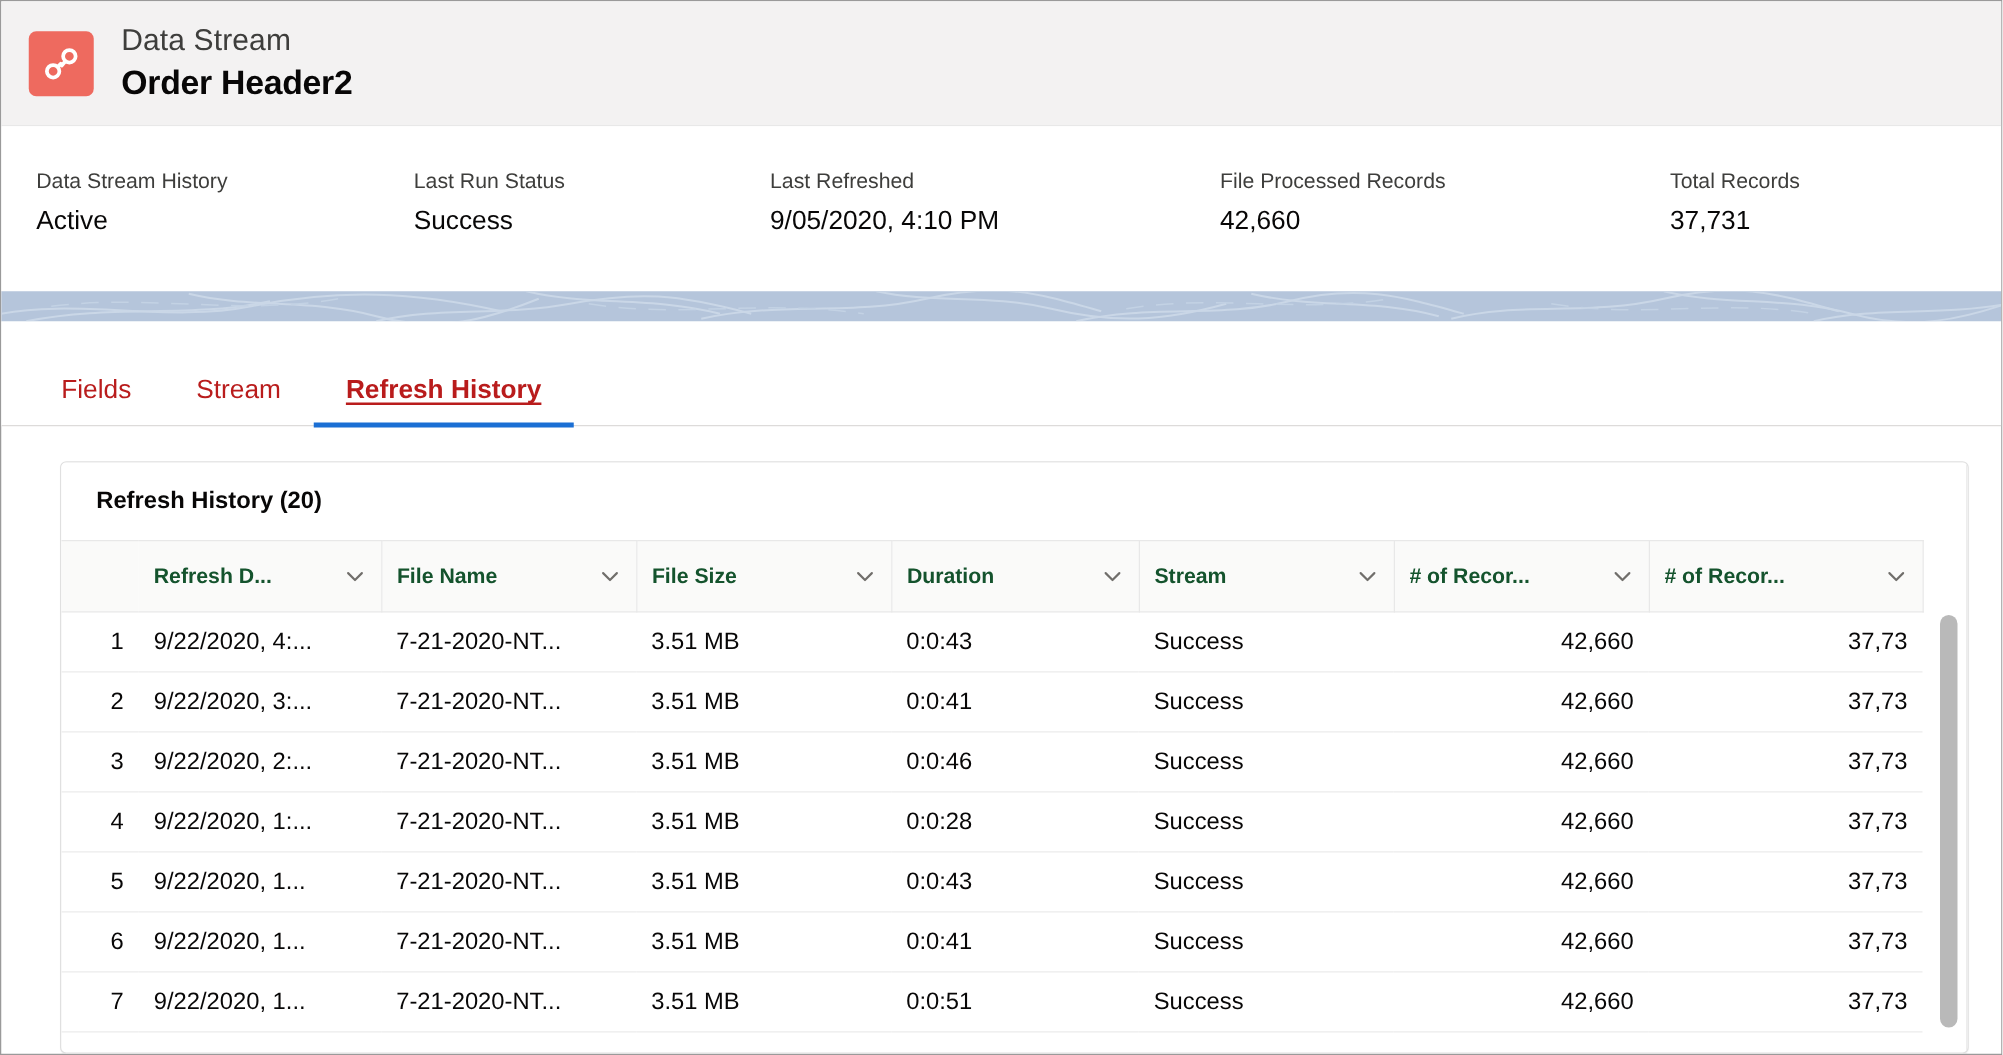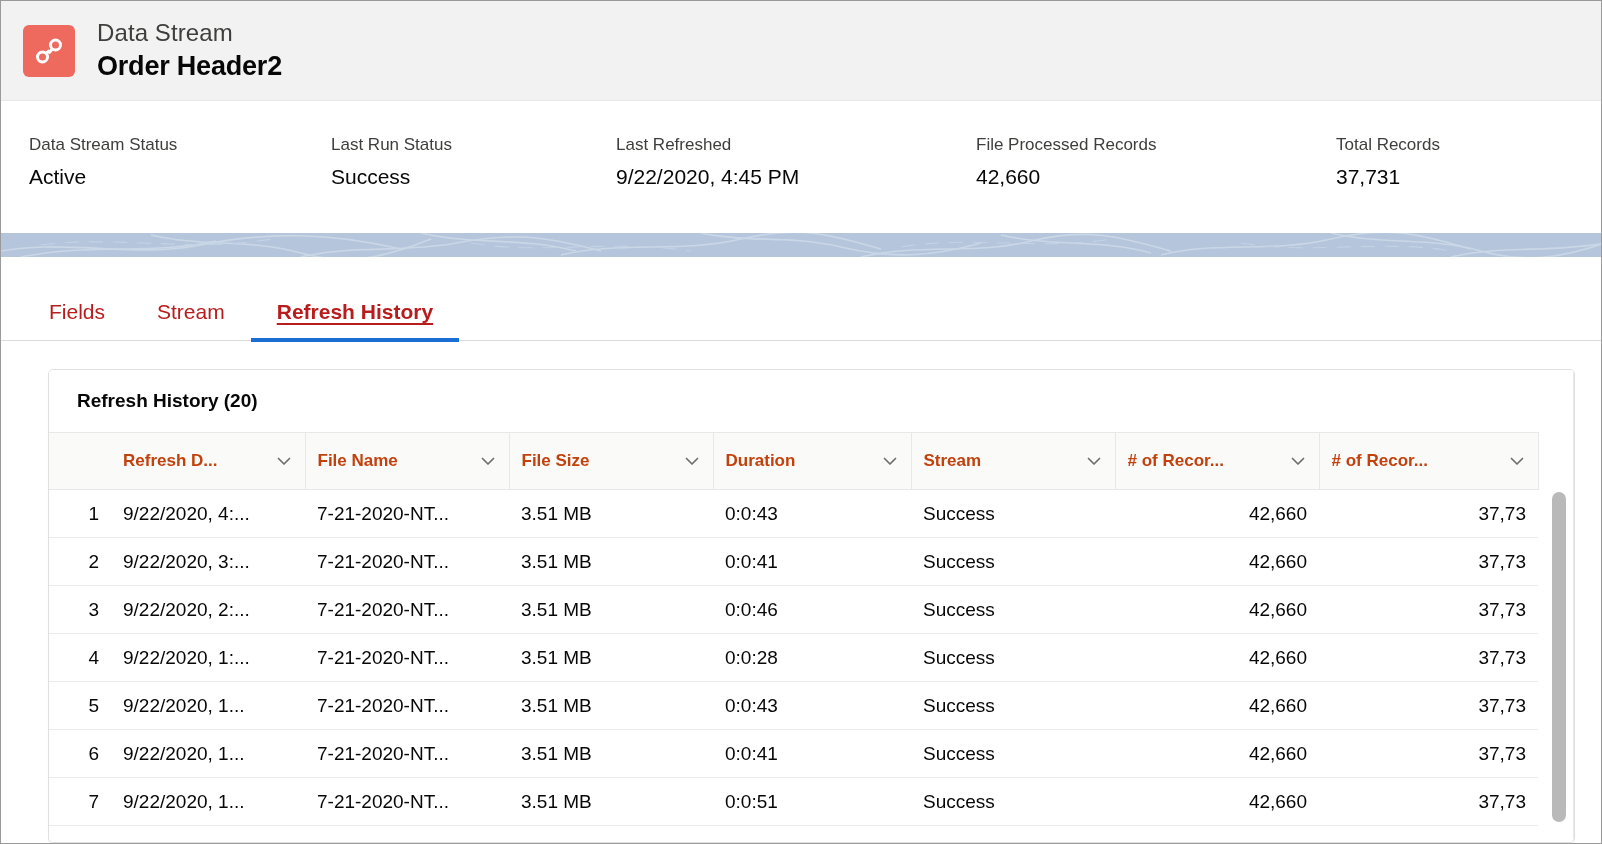"Data Stream Status" div.hl-label { text: Status -> History }
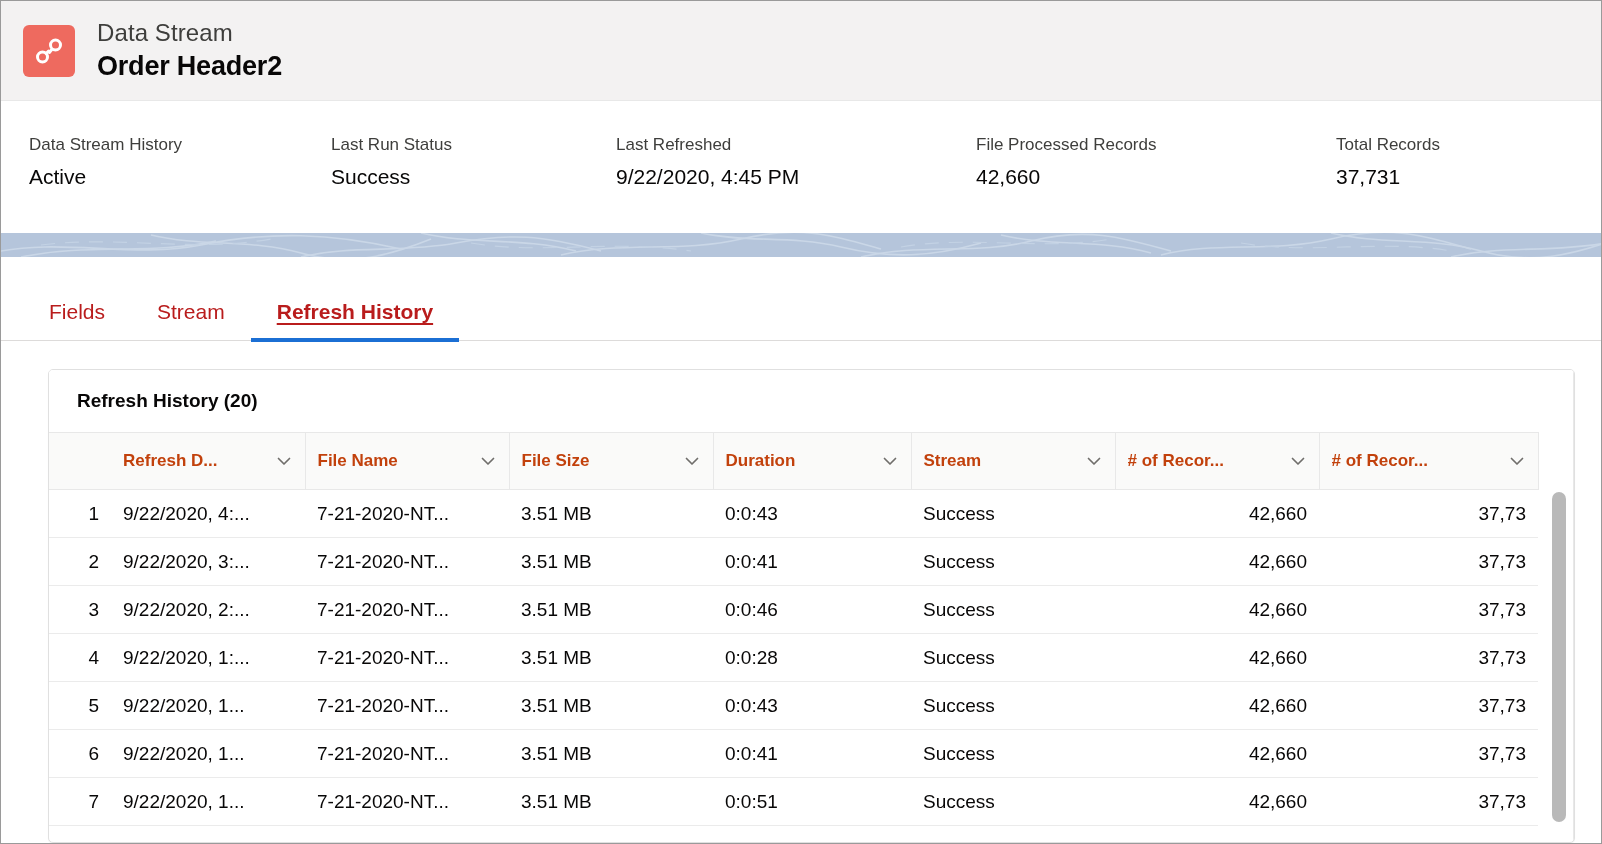"9/22/2020, 4:45 PM" div.hl-value { text: 9/22/2020, 4:45 -> 9/05/2020, 4:10 }
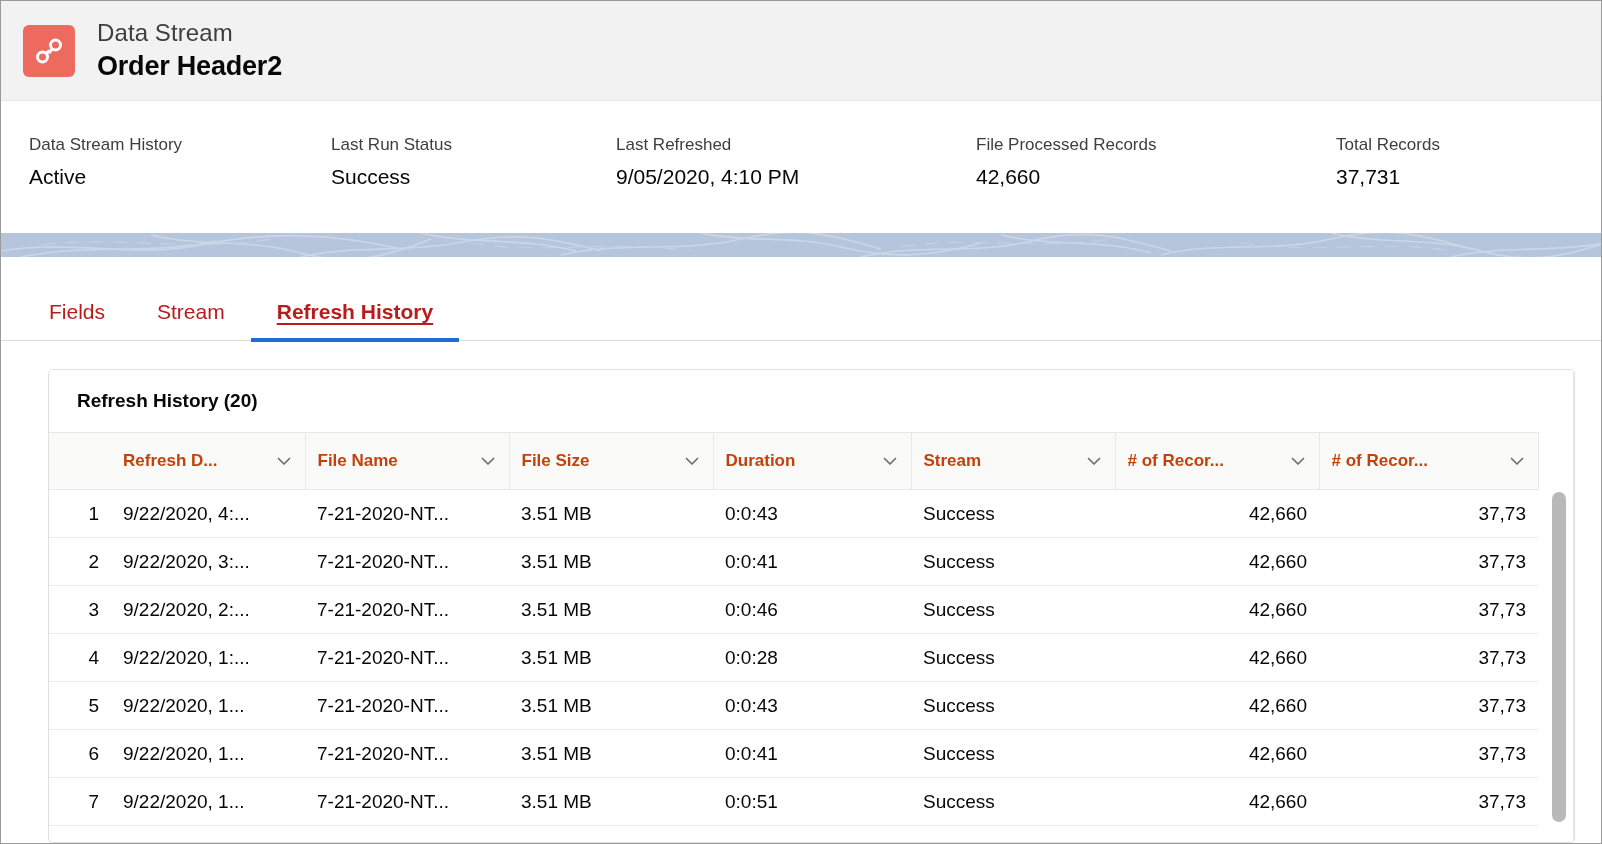"Refresh D..." table.grid th { color: #c2410c -> #14532d }
